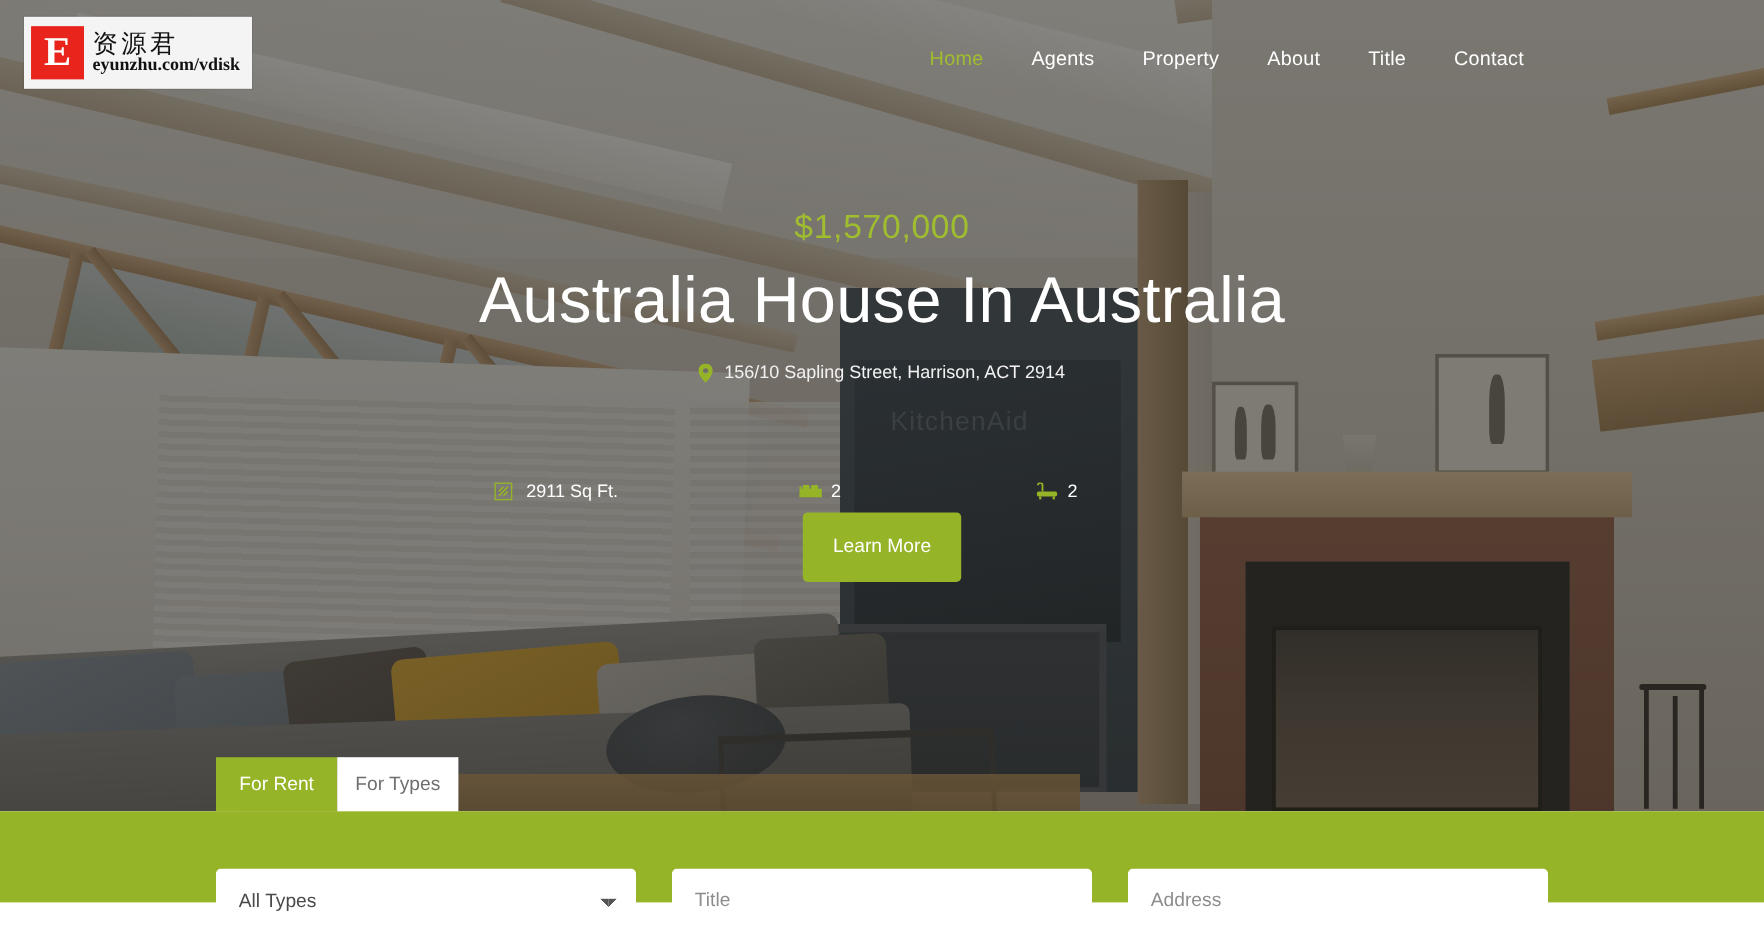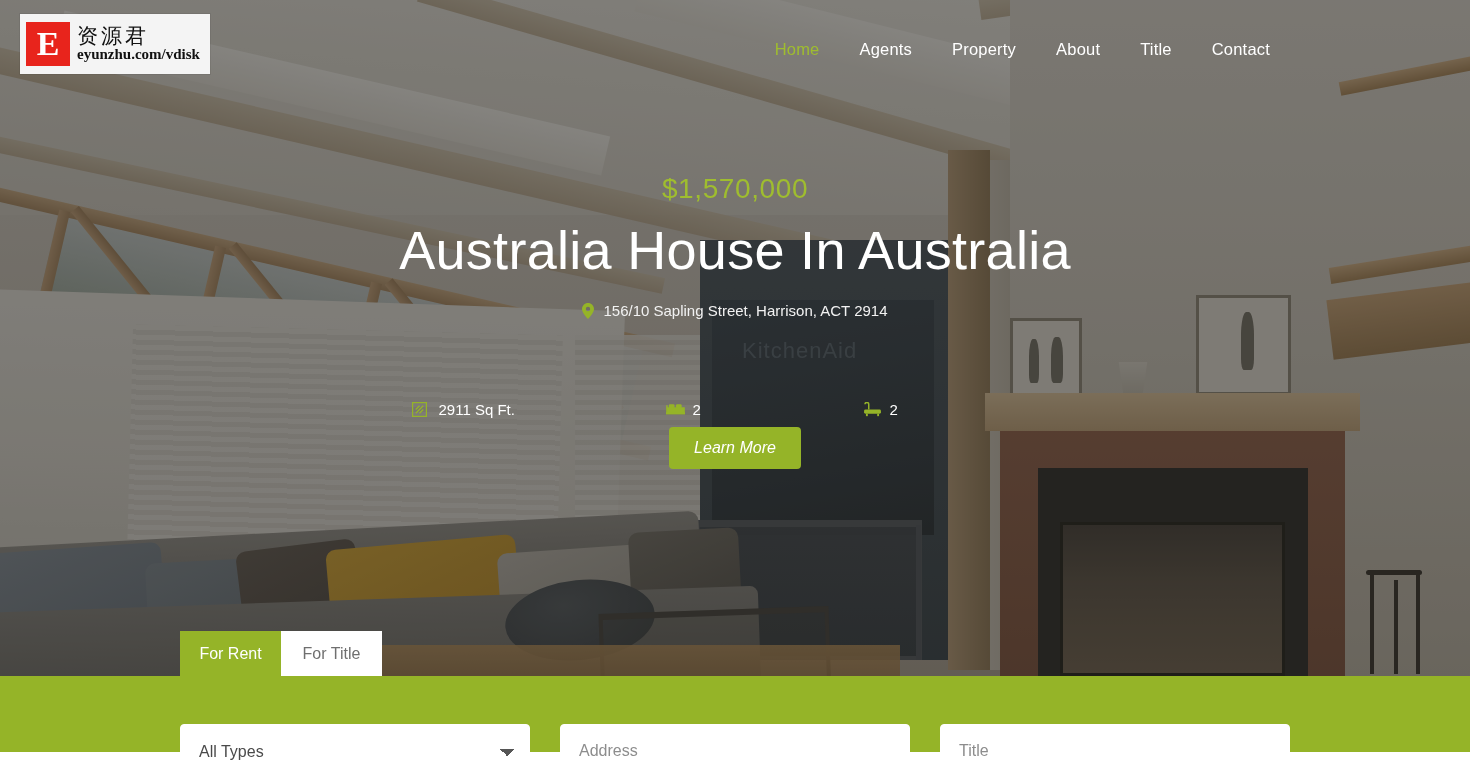"Learn More" .learn-more { font-style: italic -> none; height: 42px -> 58px }
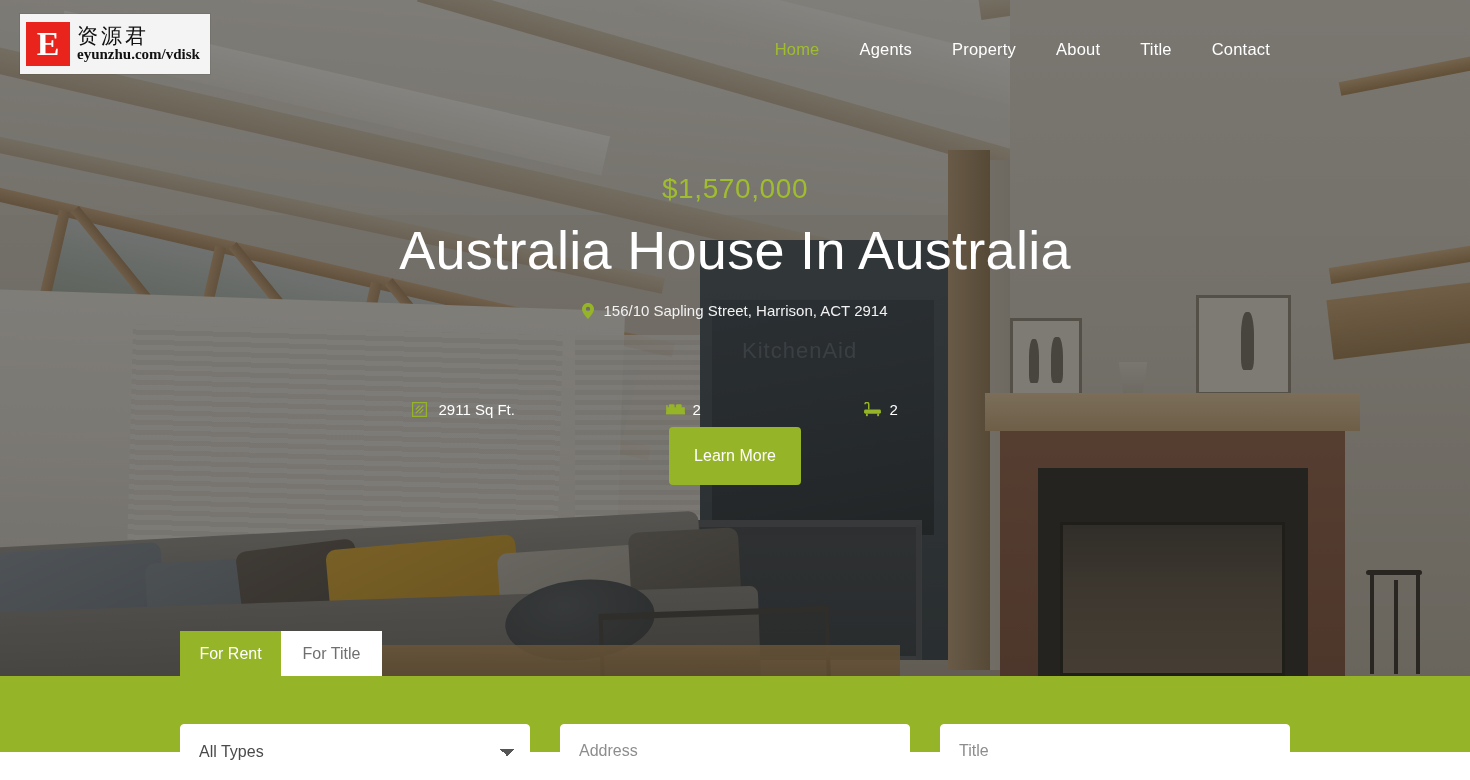"For Title" div.tab { text: Title -> Types }
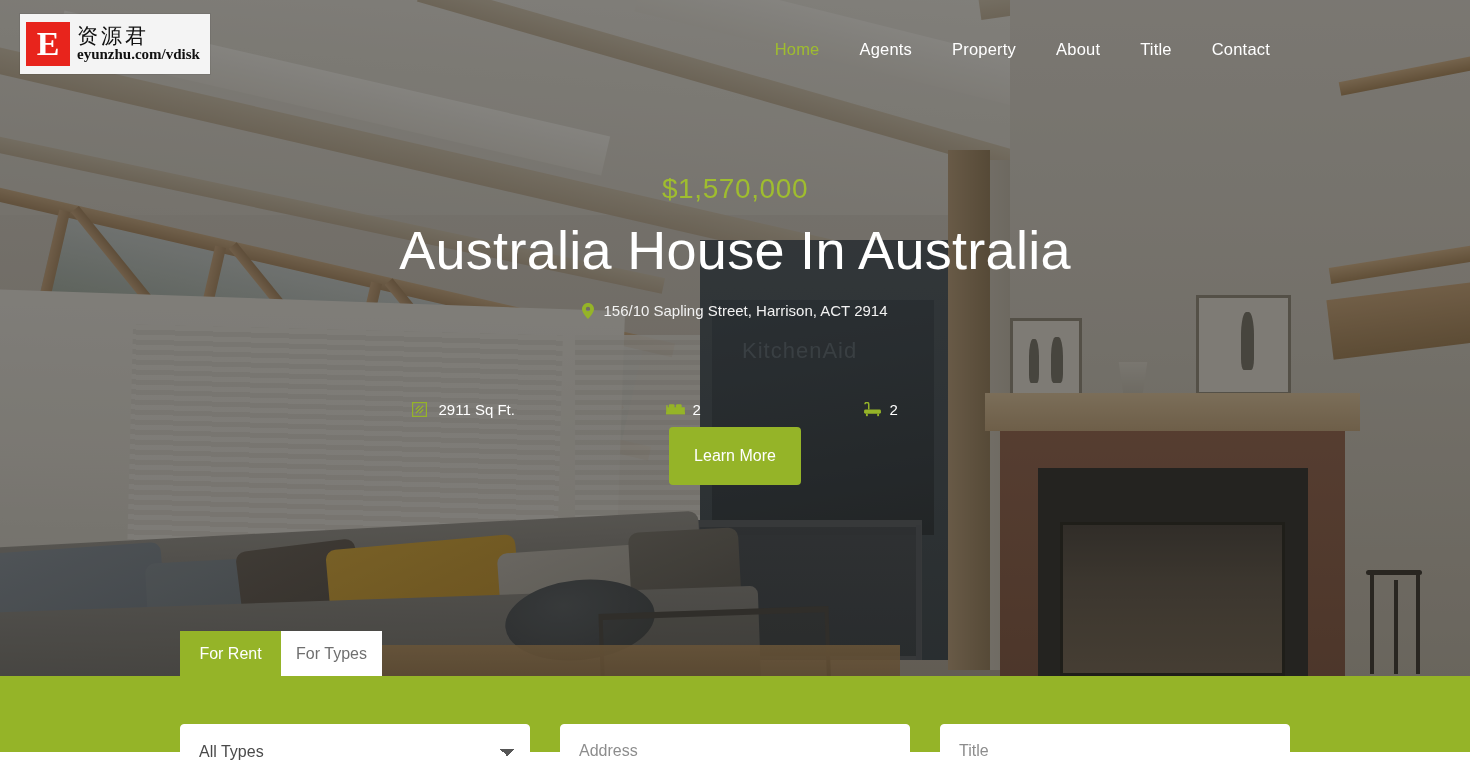"Address" input.field { order: before "Title" -> after "Title" }
